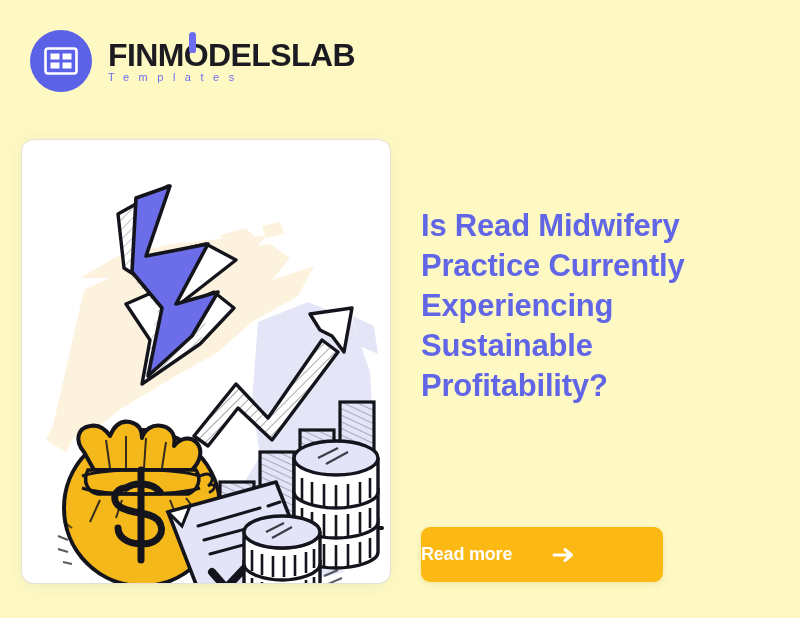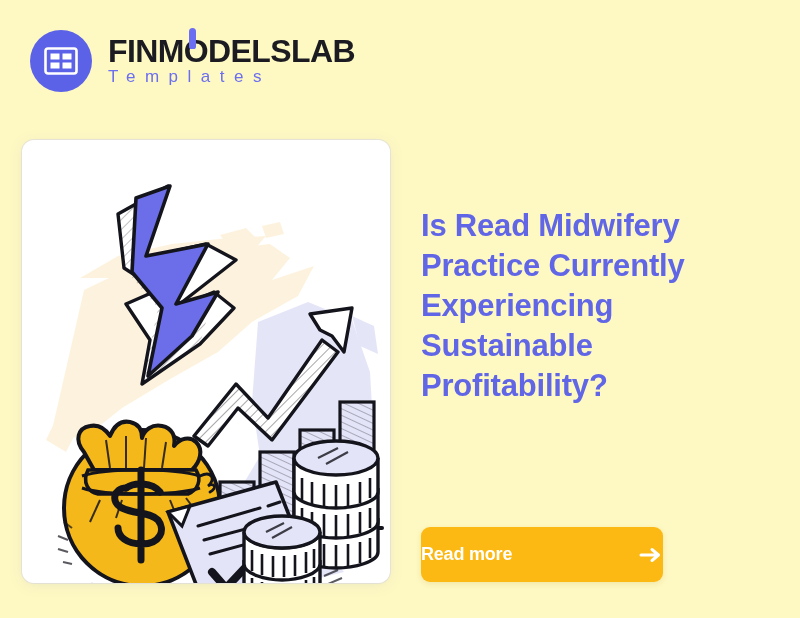"Templates" .brand-sub { font-size: 17px -> 11px }
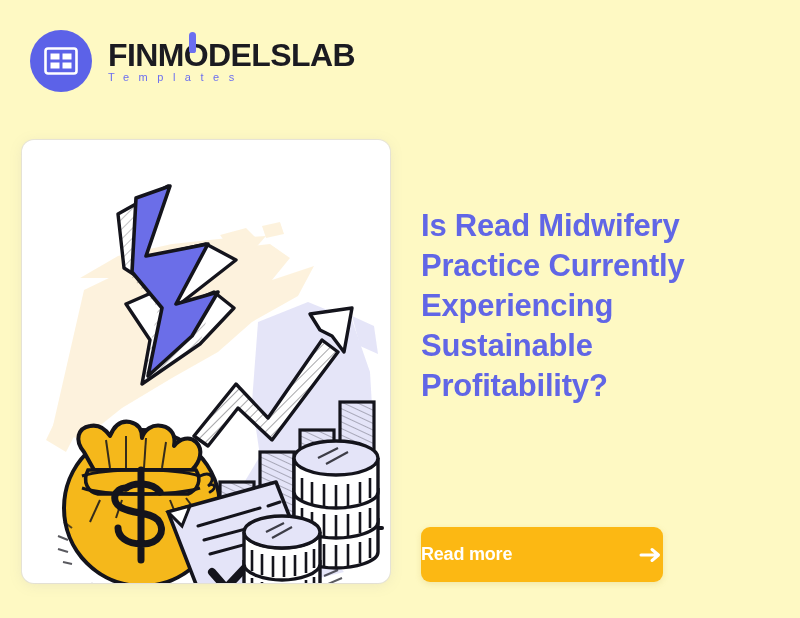"Read more" .cta { justify-content: space-between -> flex-start }
